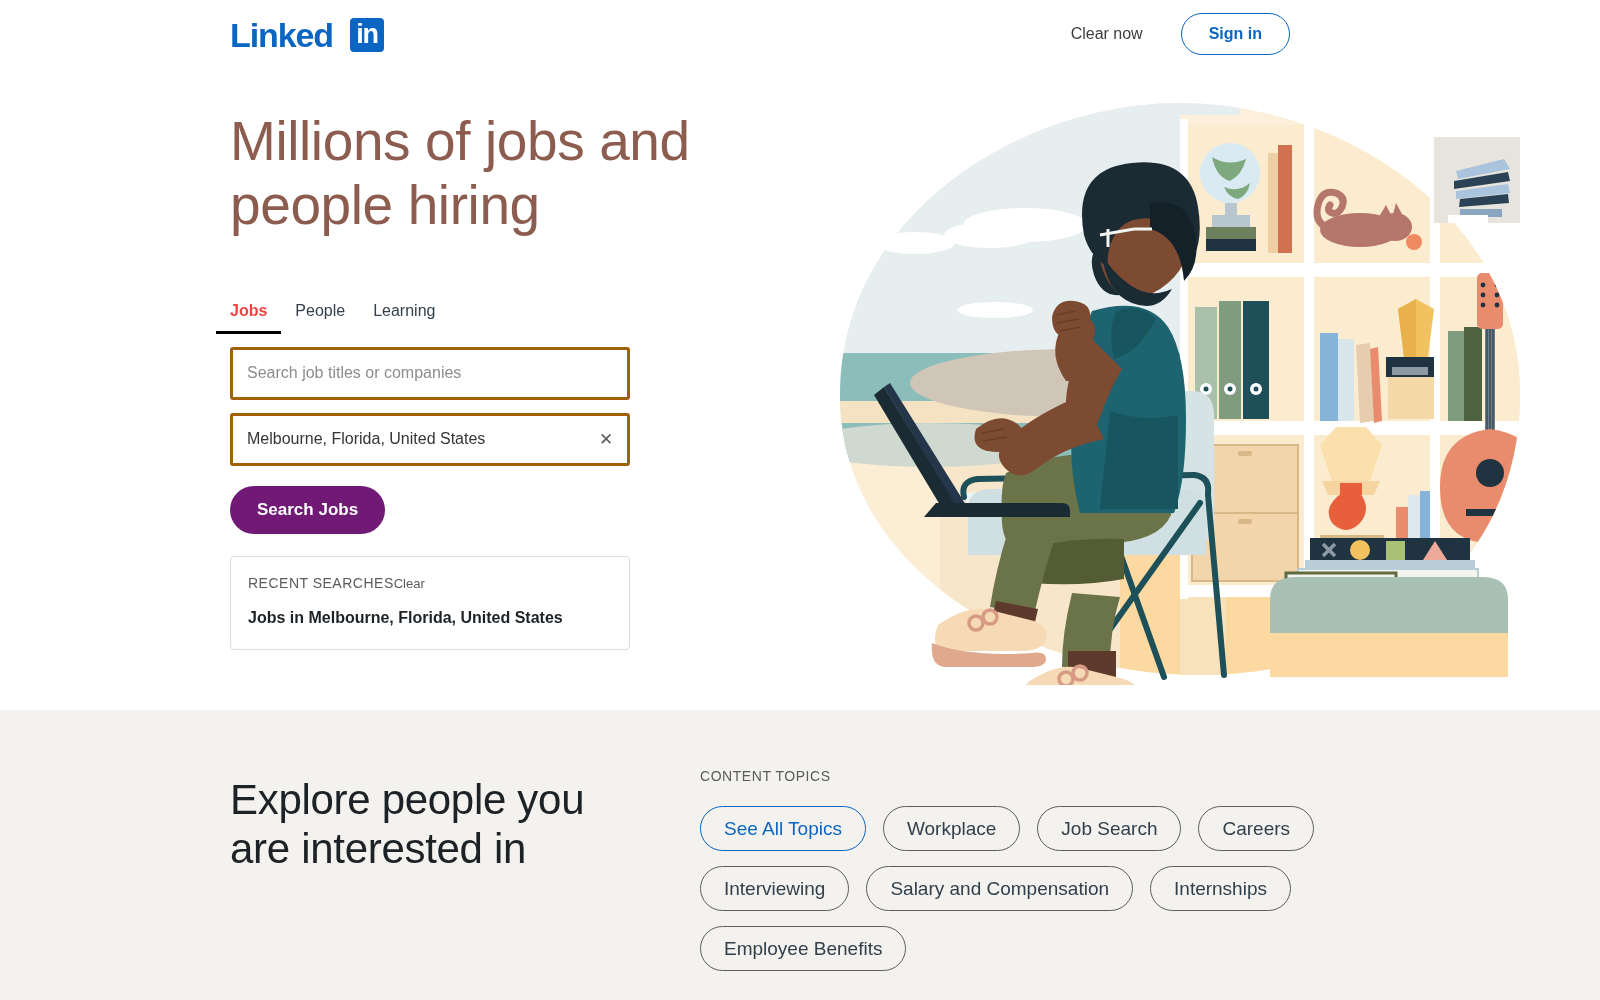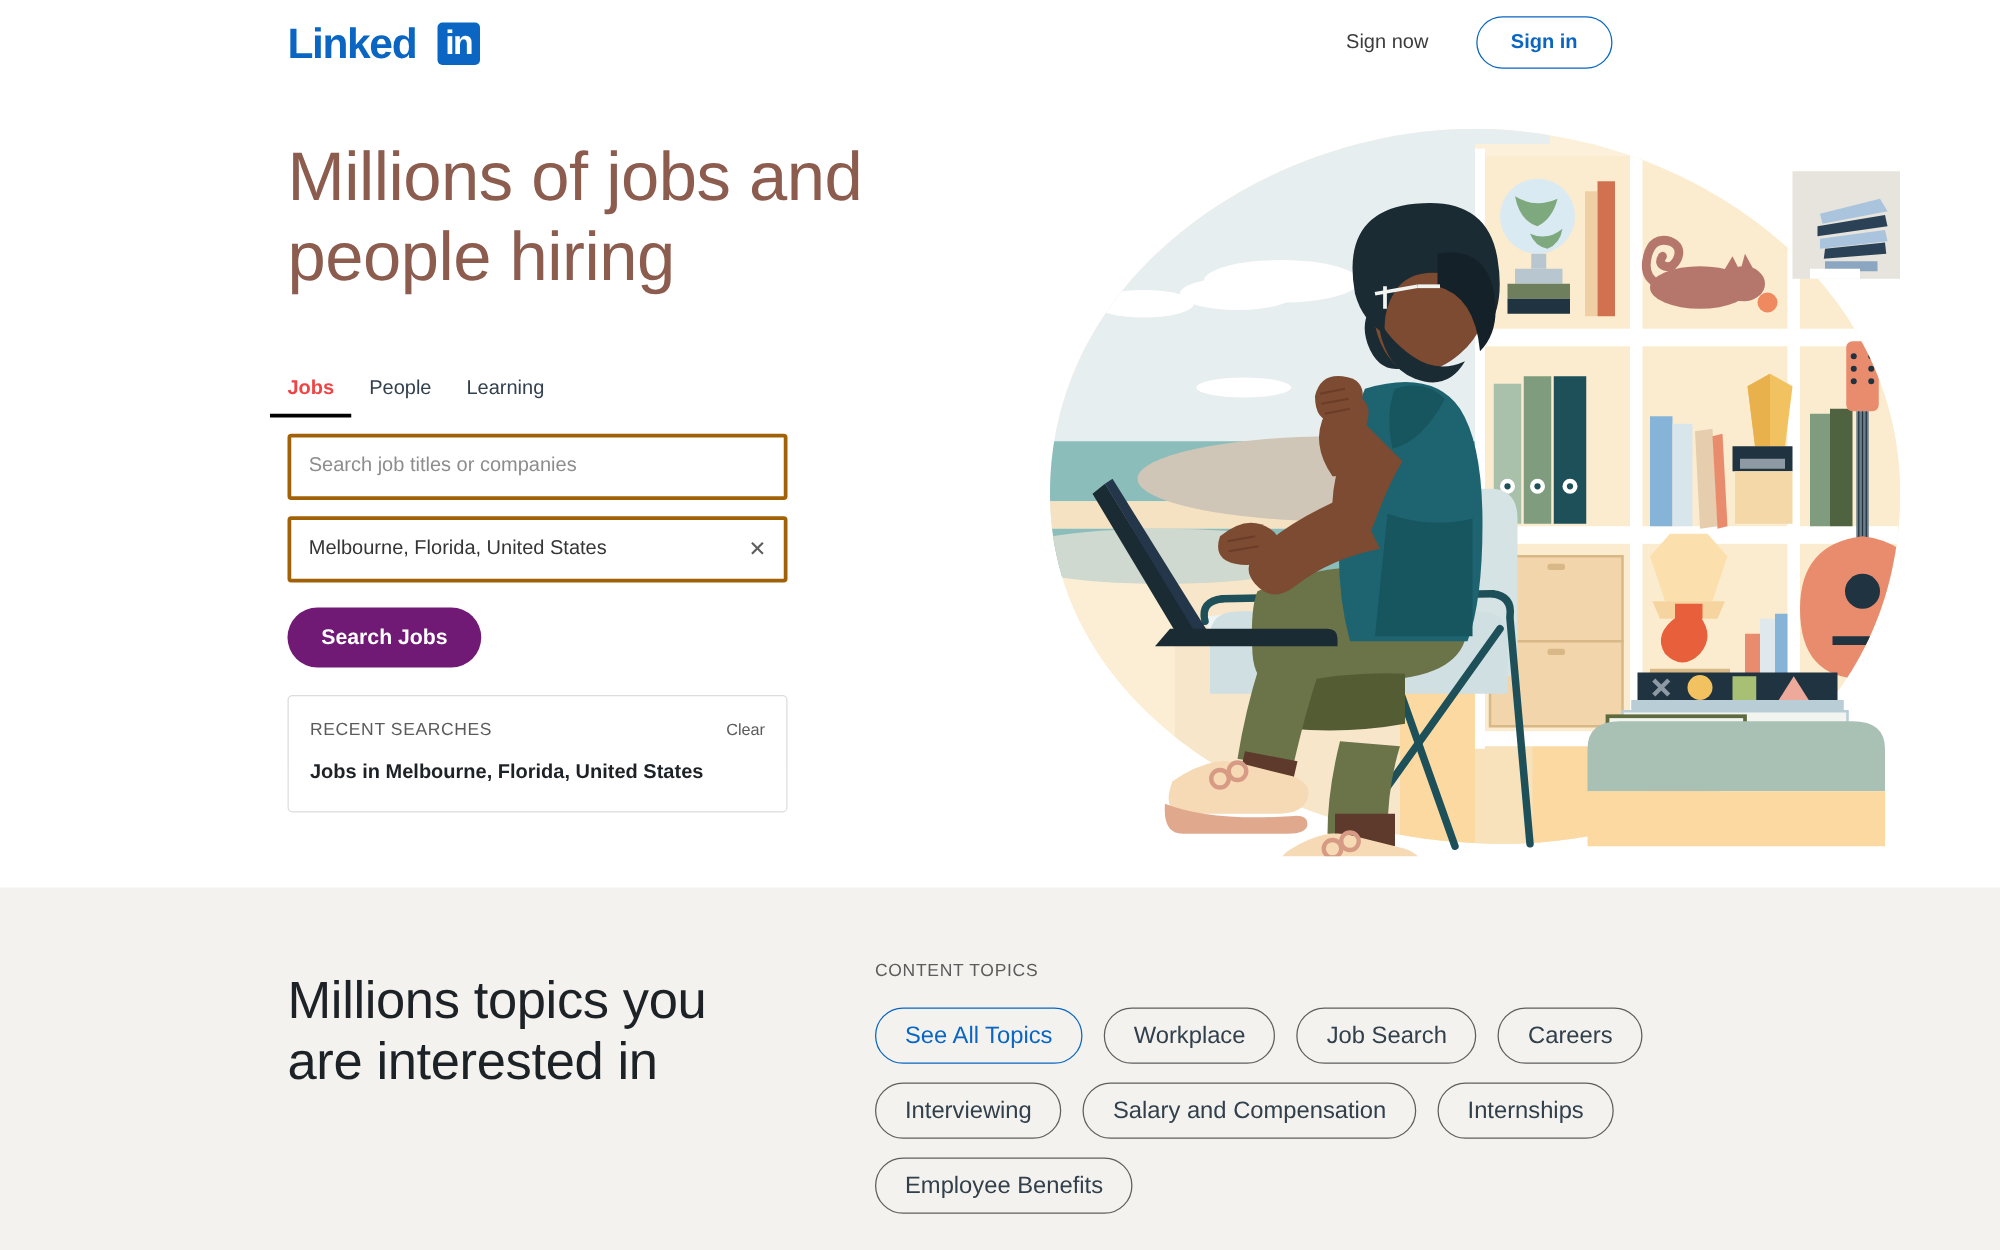"Sign now" span.join-now { text: Sign -> Clear }
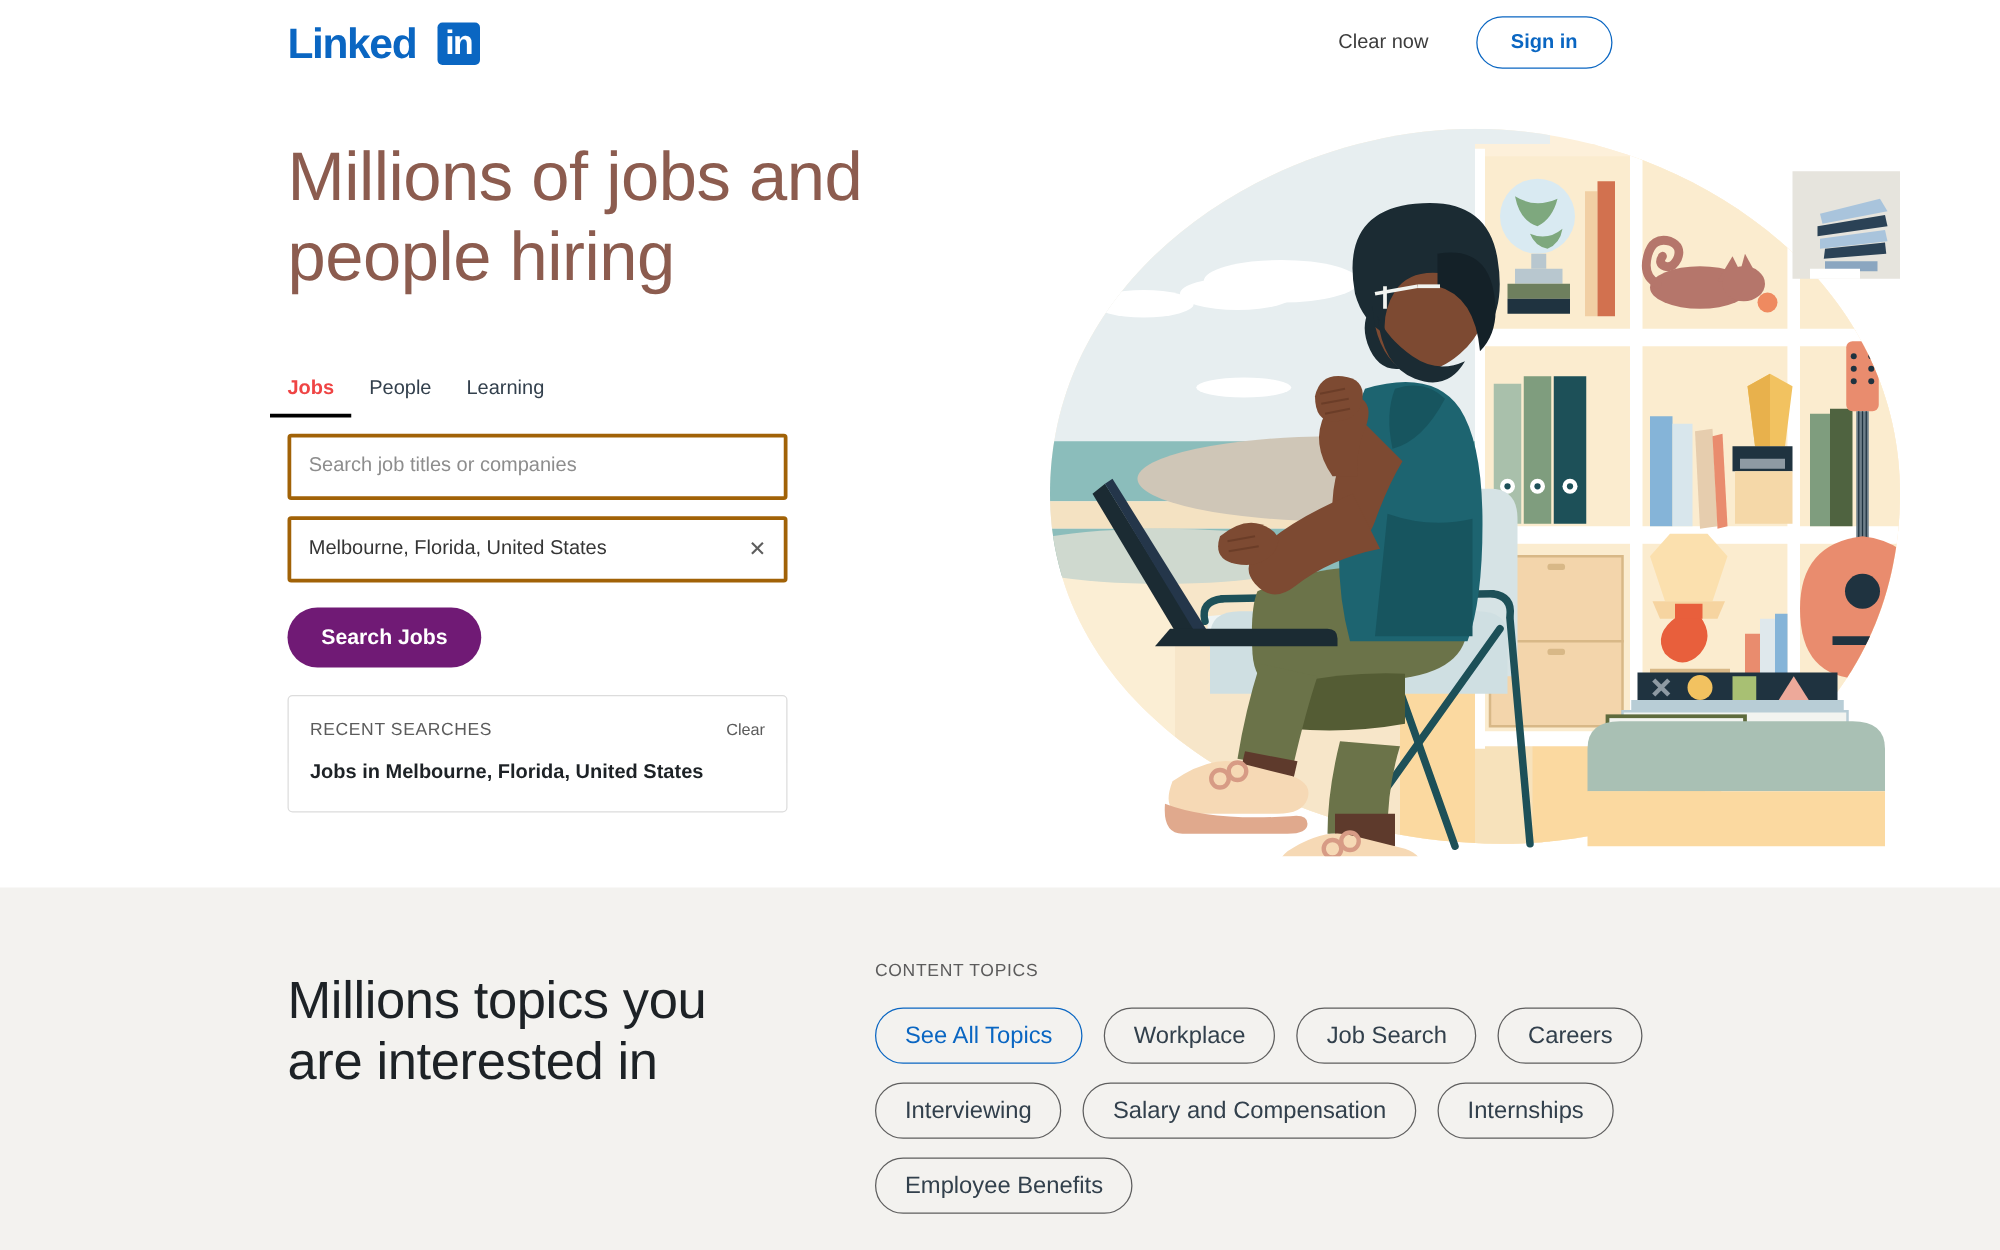"RECENT SEARCHES" .recent-head { justify-content: space-between -> none }
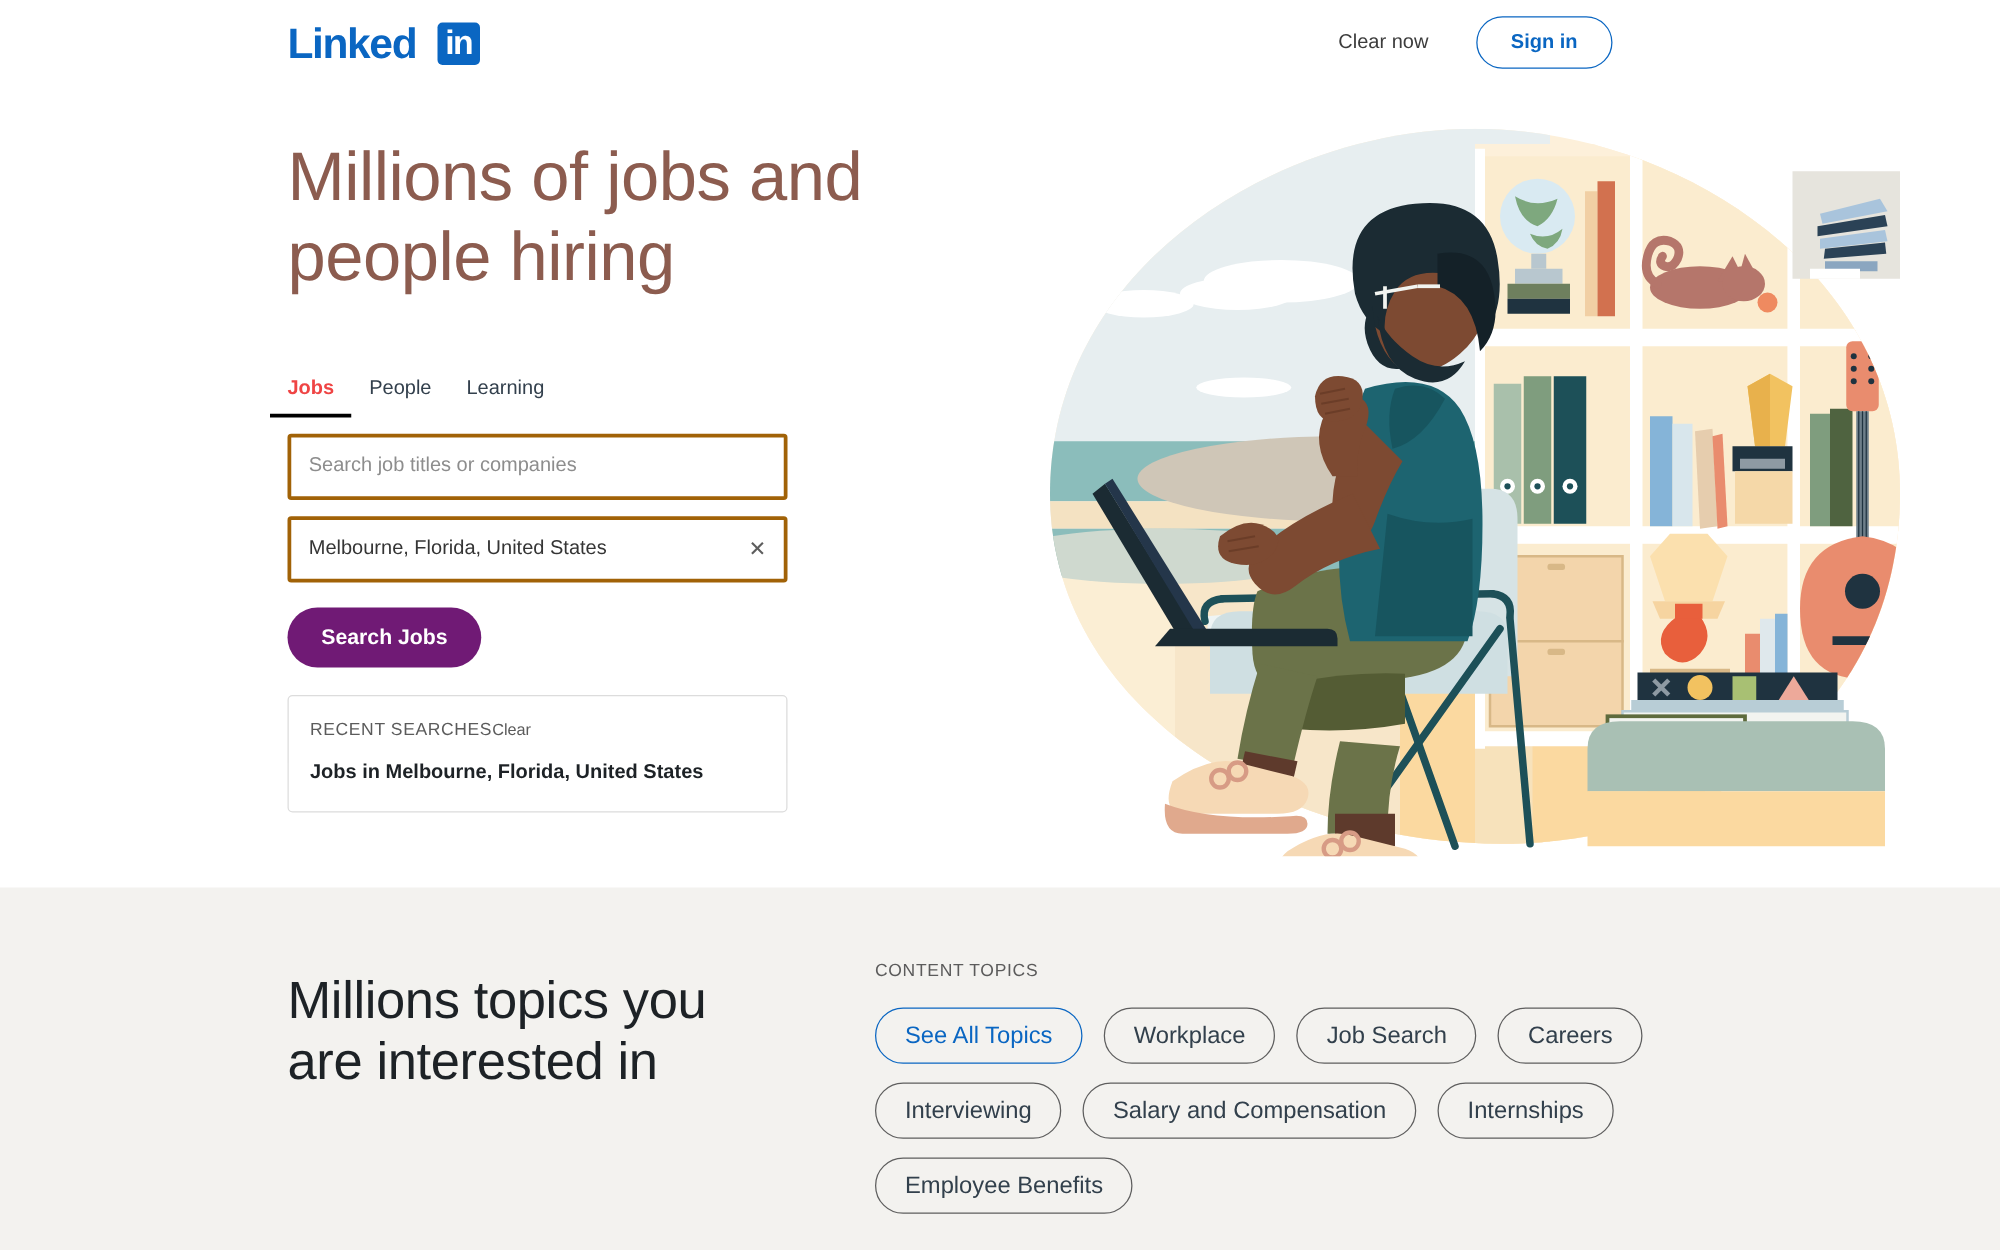"Millions topics you" span { text: Millions topics -> Explore people }
